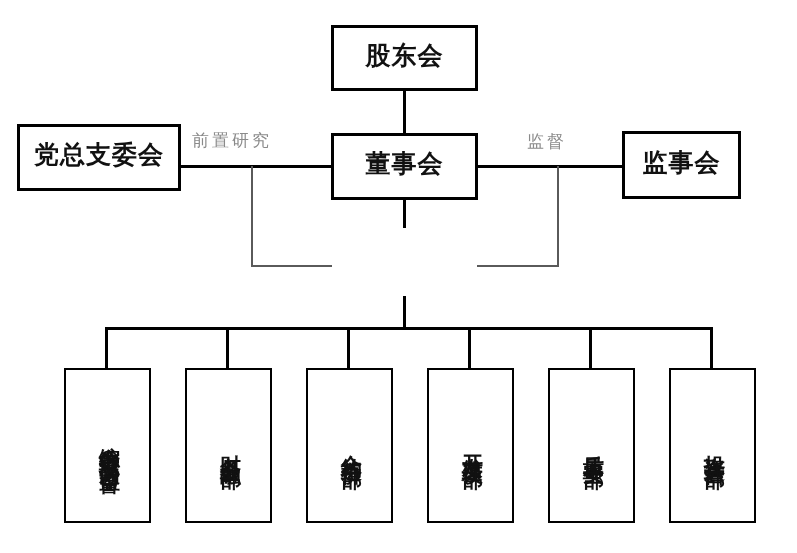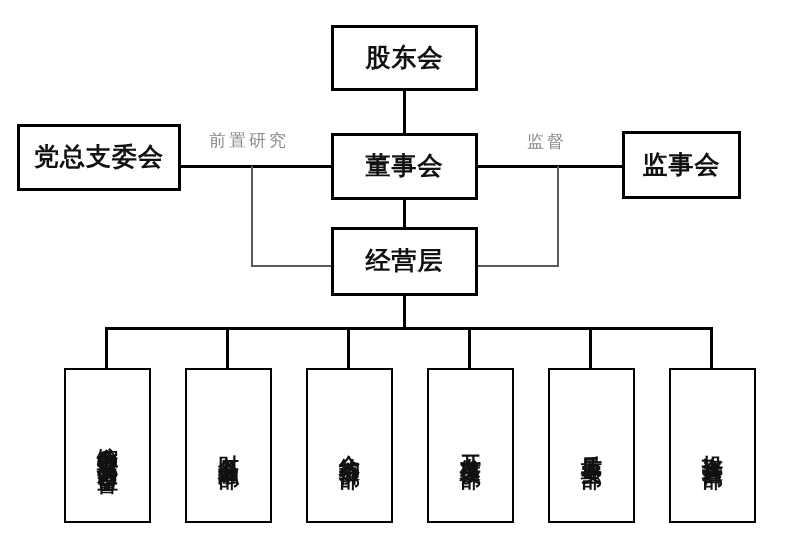"股东会" .node .node-label { font-family: Liberation Serif, serif -> Liberation Mono, monospace }
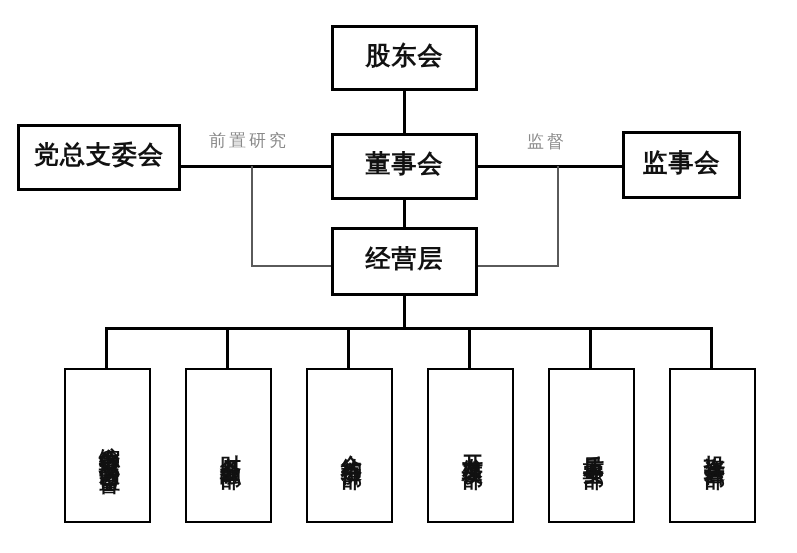"前置研究" div.edge-caption { left: 209px -> 192px }
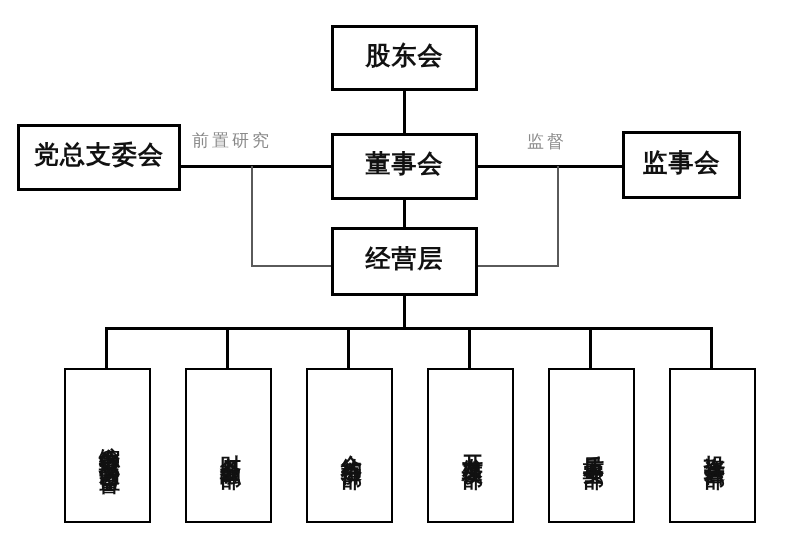"经营层" div.node { html: <div> <span>经营层</span> </div> -> none }
